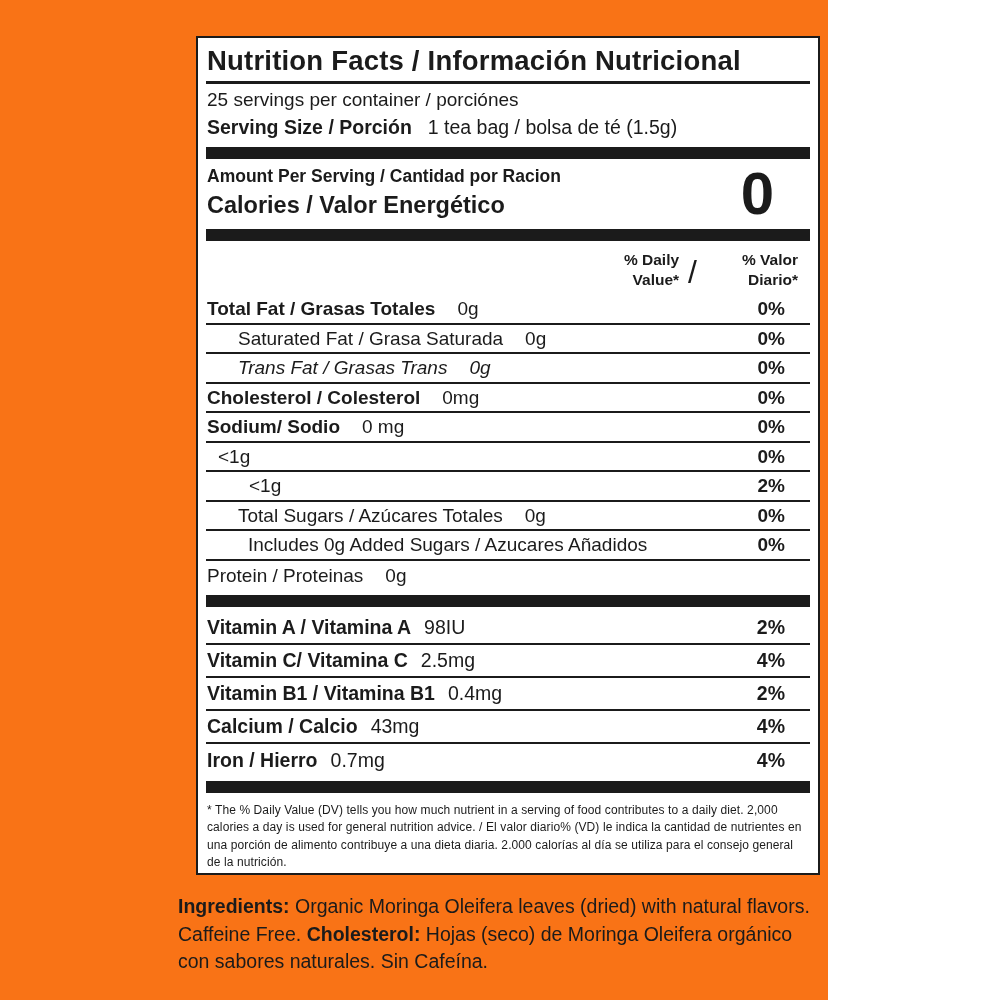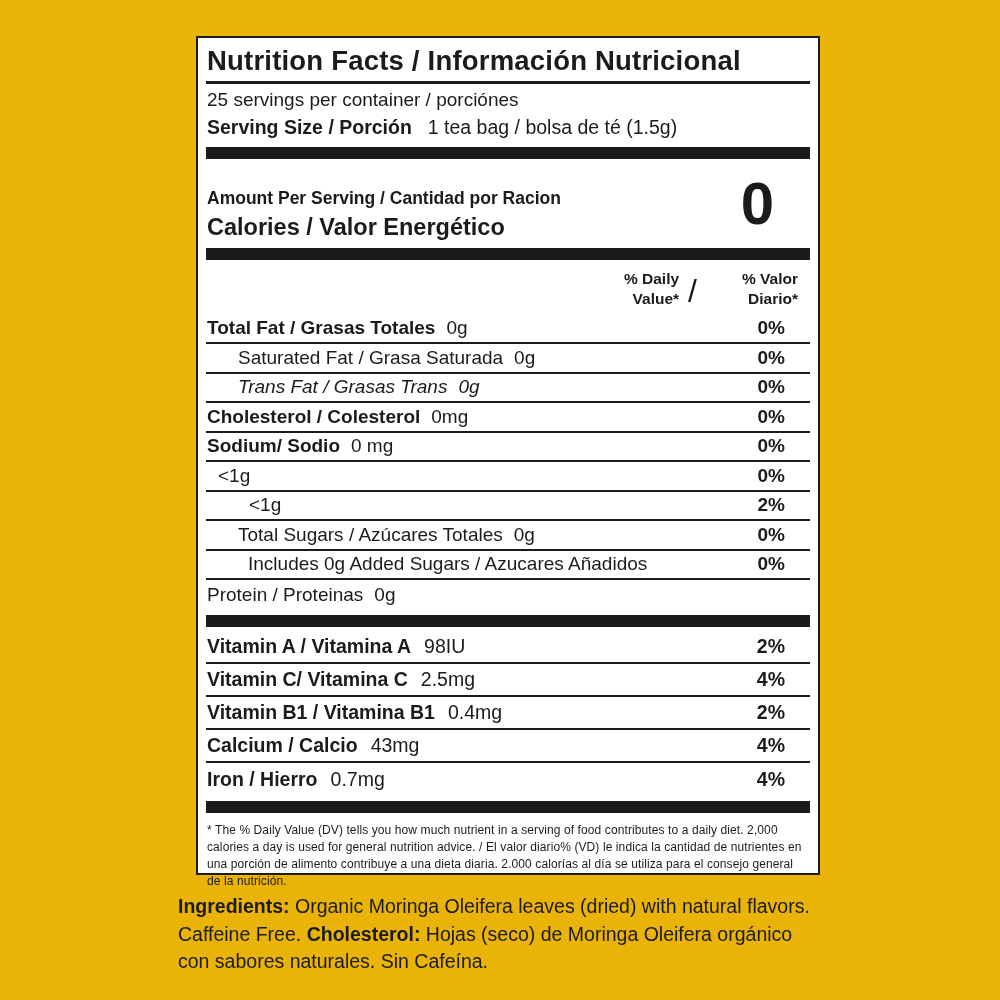"Nutrition Facts / Información" .page { background: #eab308 -> #f97316; width: 1000px -> 828px }
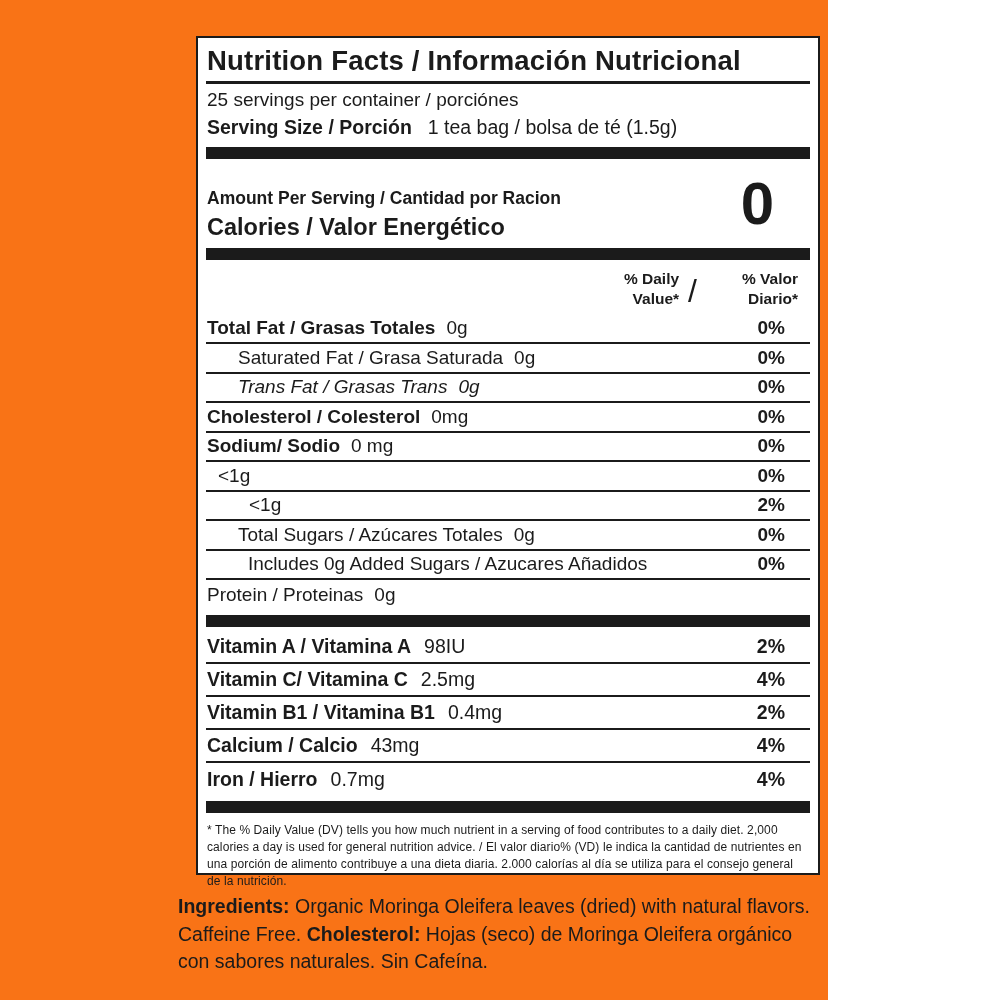"Amount Per Serving / Cantidad" .cal-left { margin-top: 22px -> none }
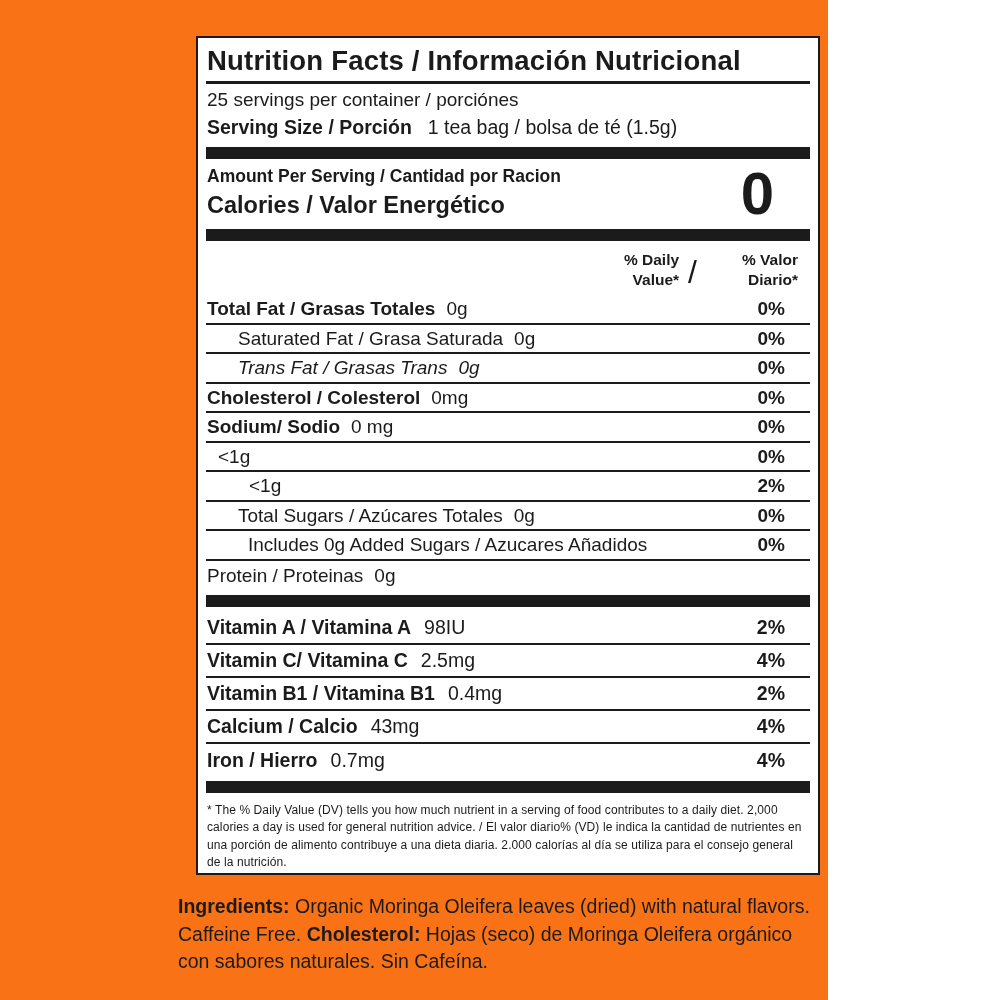"Total Fat / Grasas Totales" .nrow { gap: none -> 11px }
